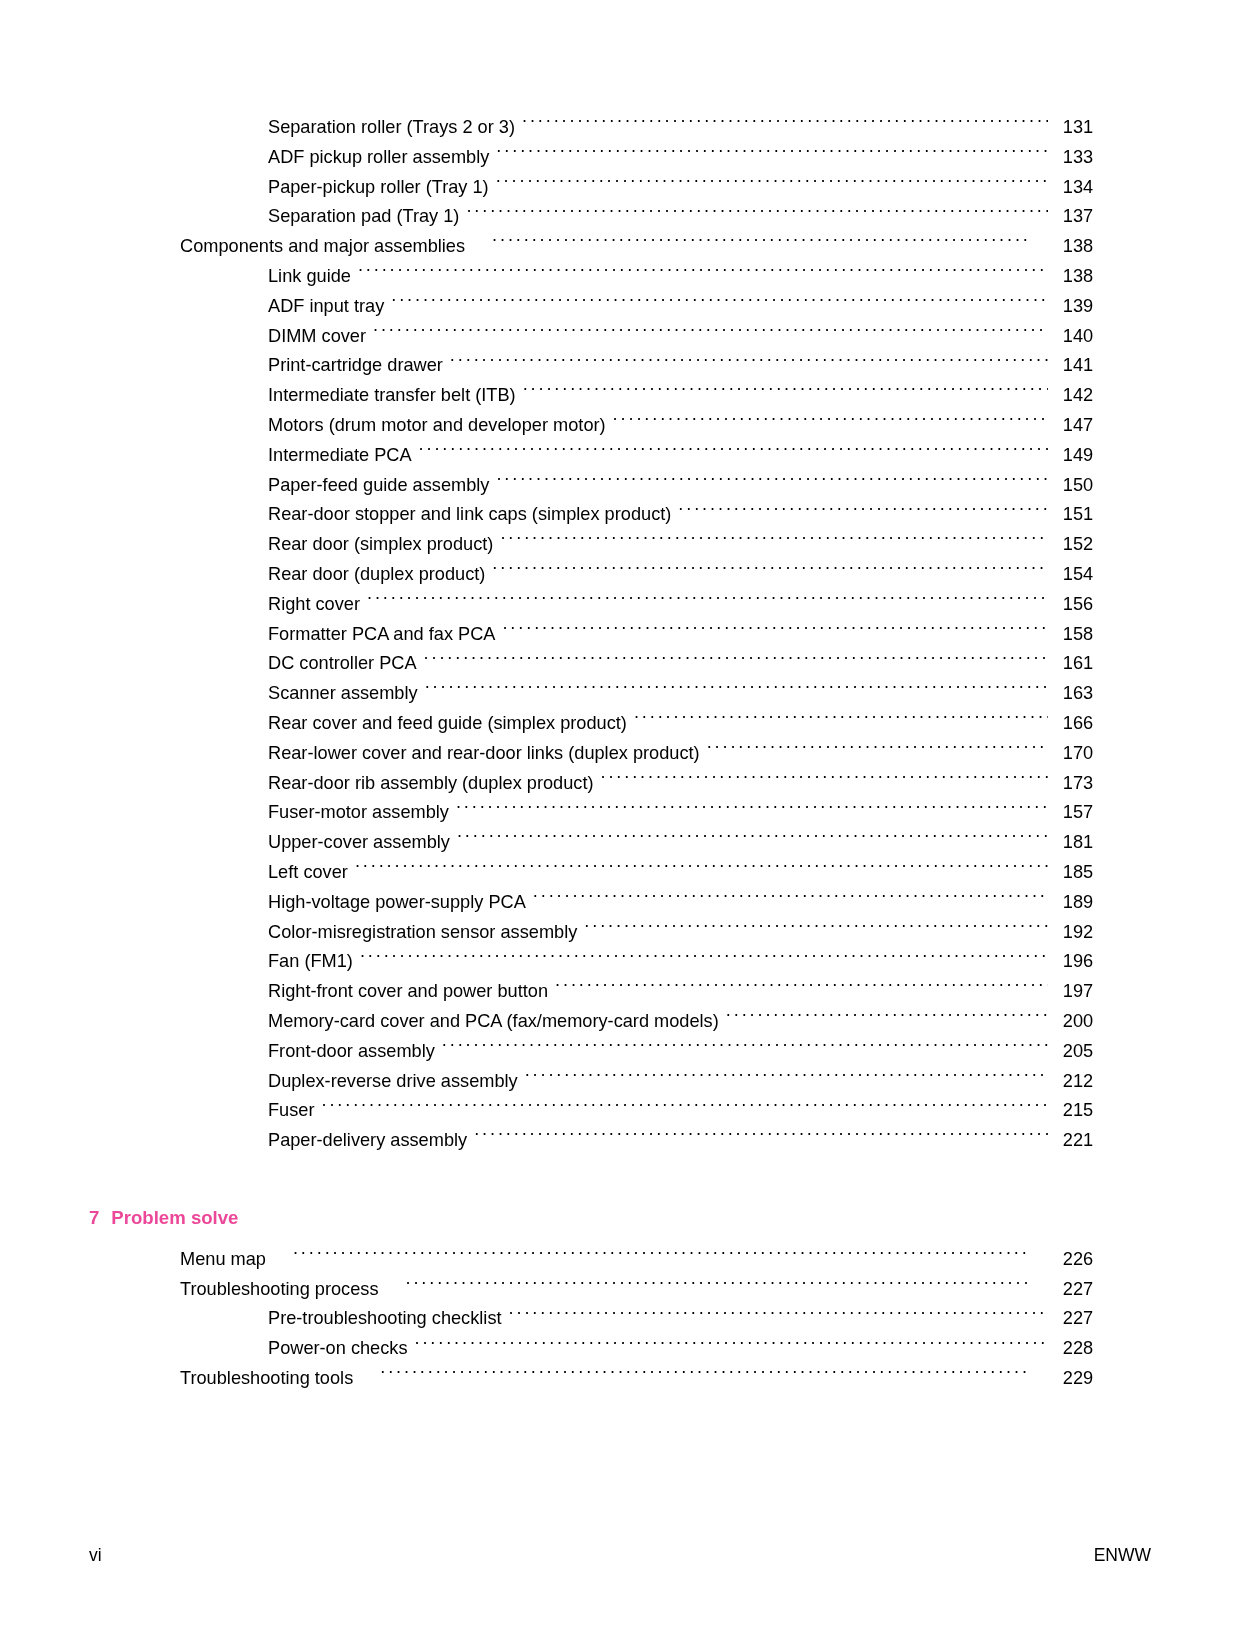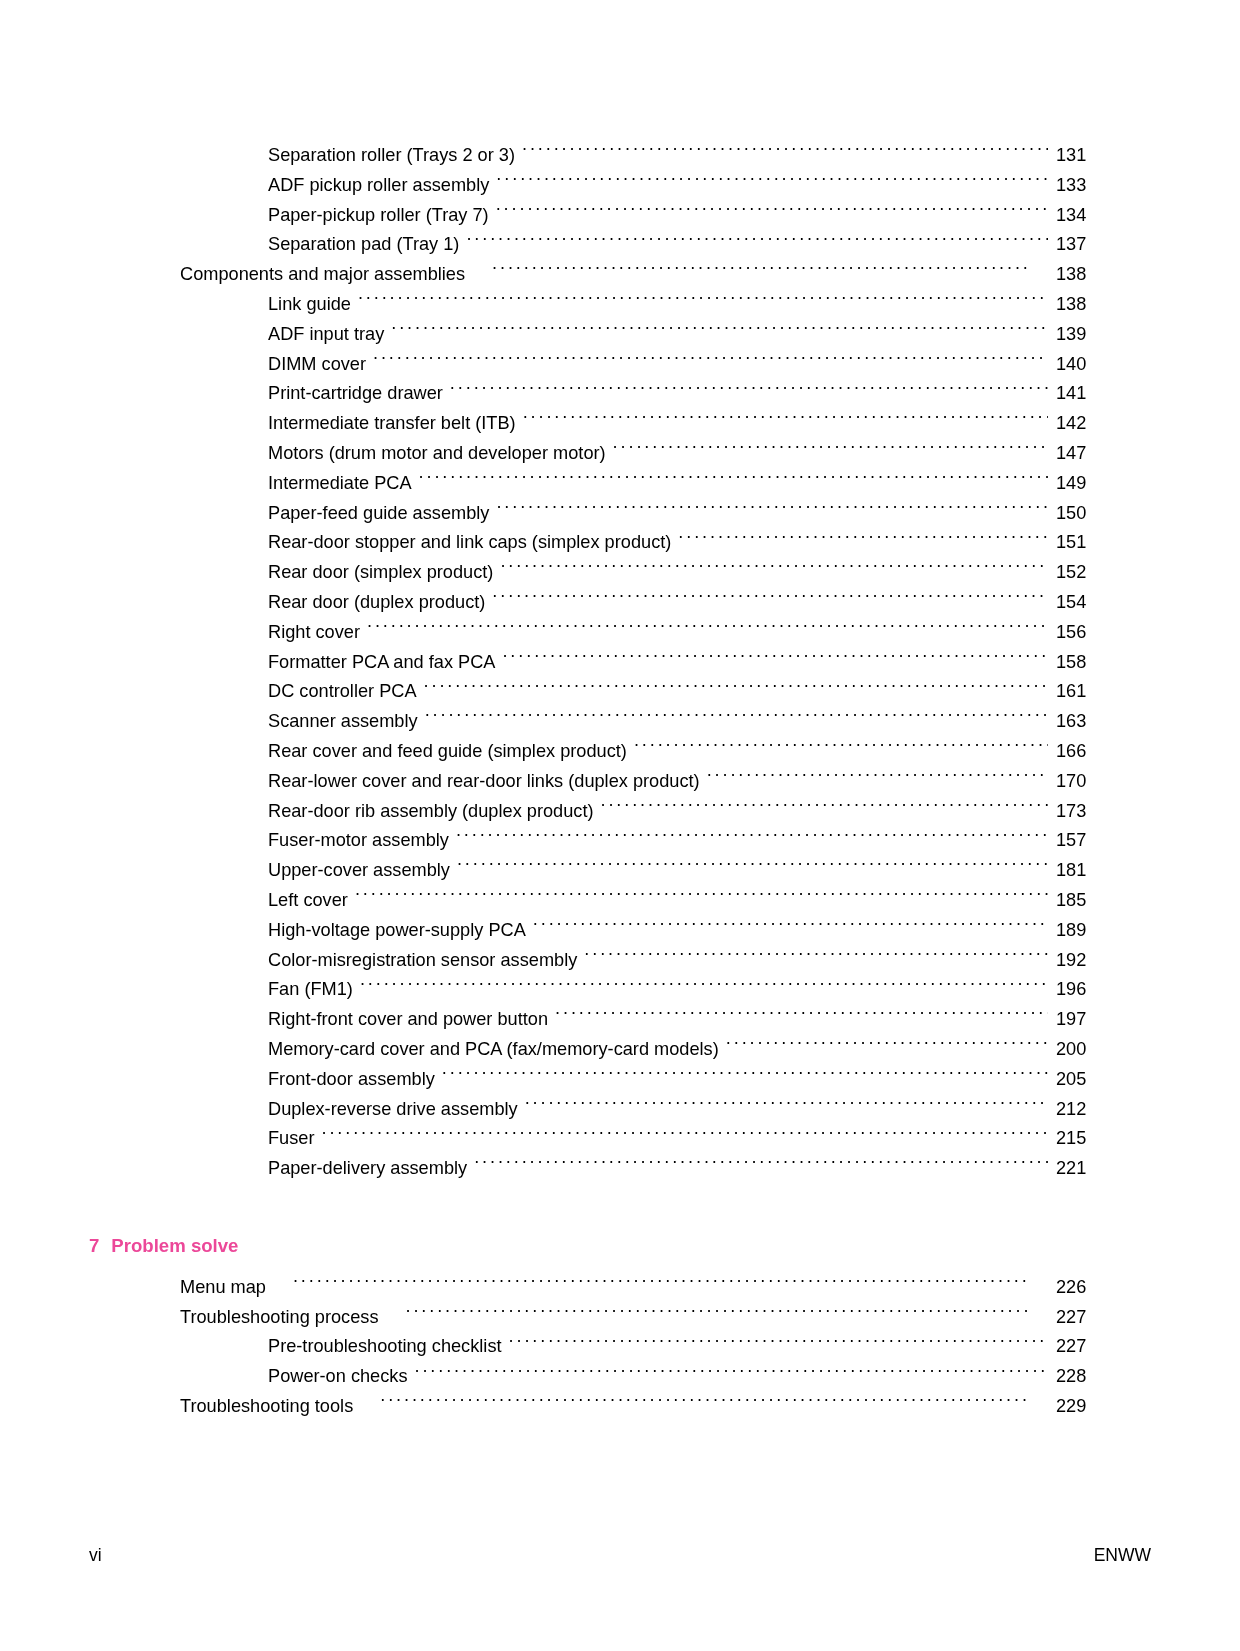"Separation roller (Trays 2 or" .toc-body { margin-top: 28px -> none }
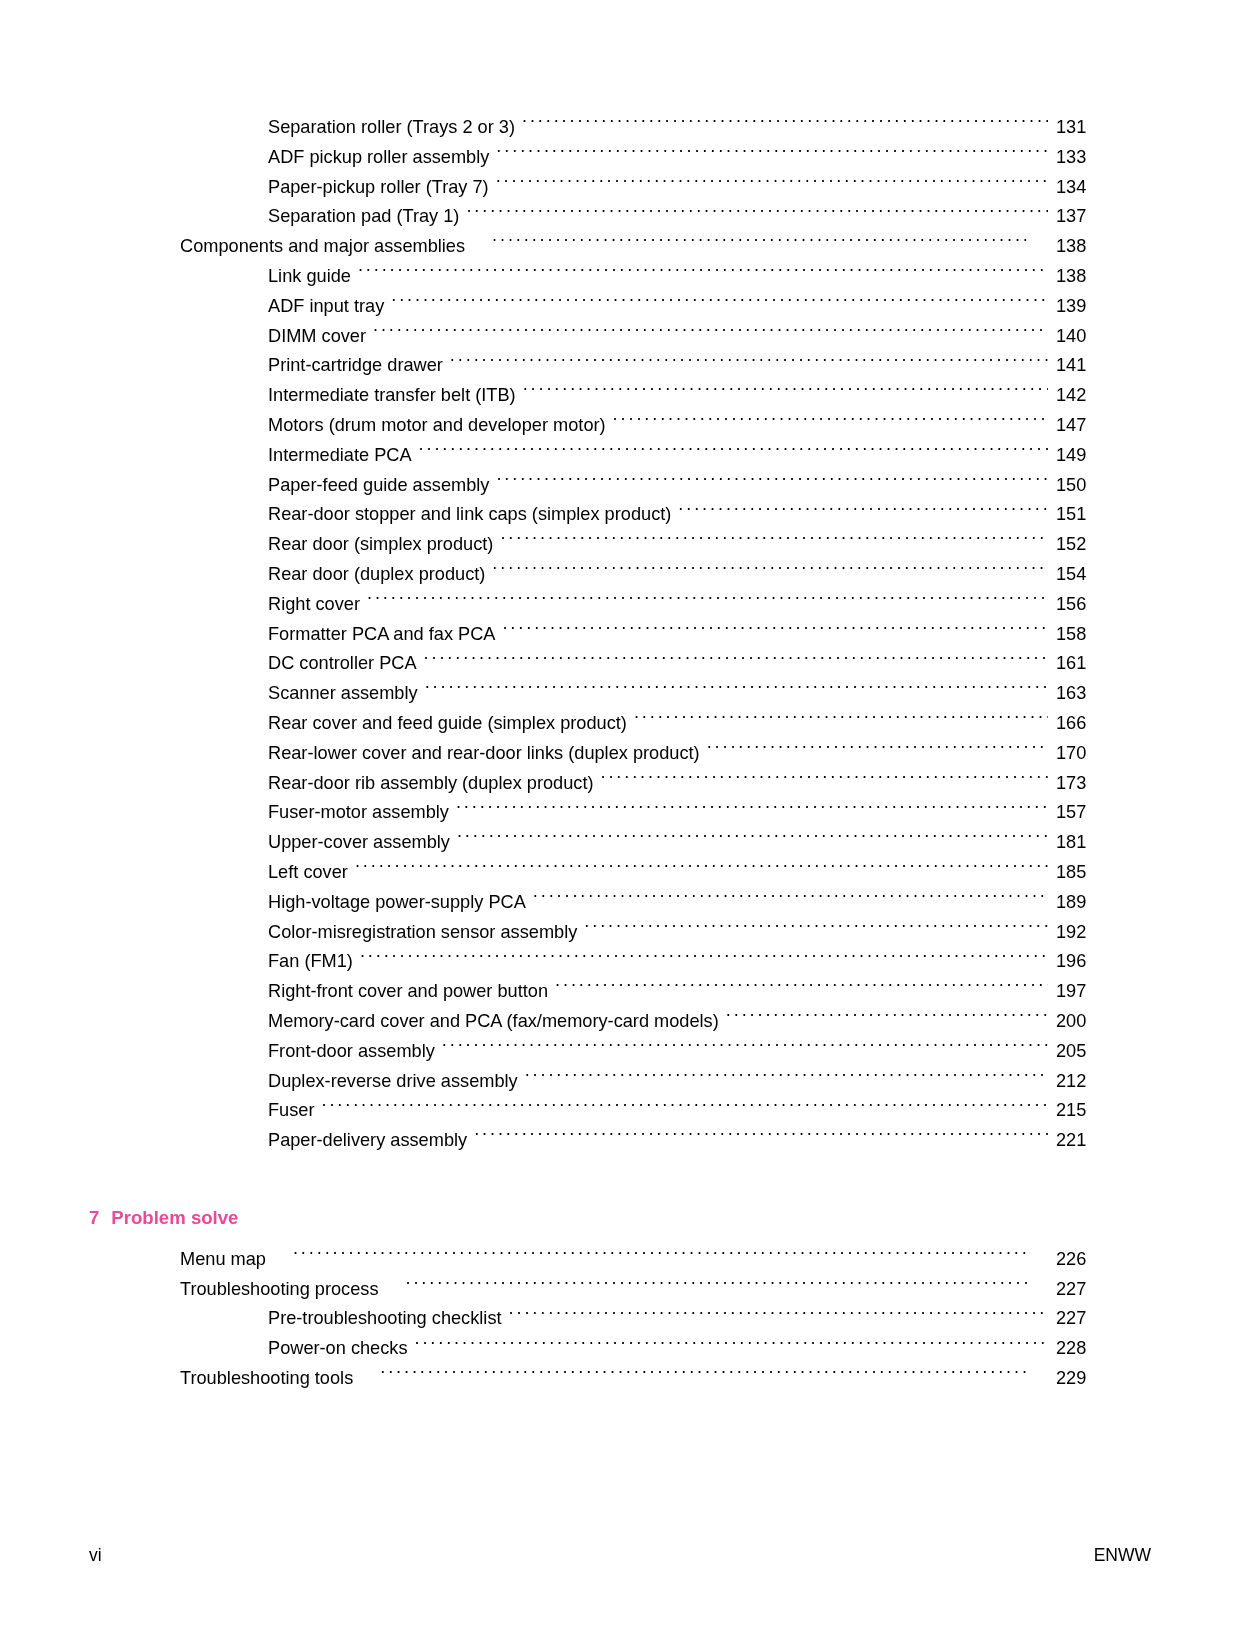"131" .toc-entry .pageno { text-align: left -> center }
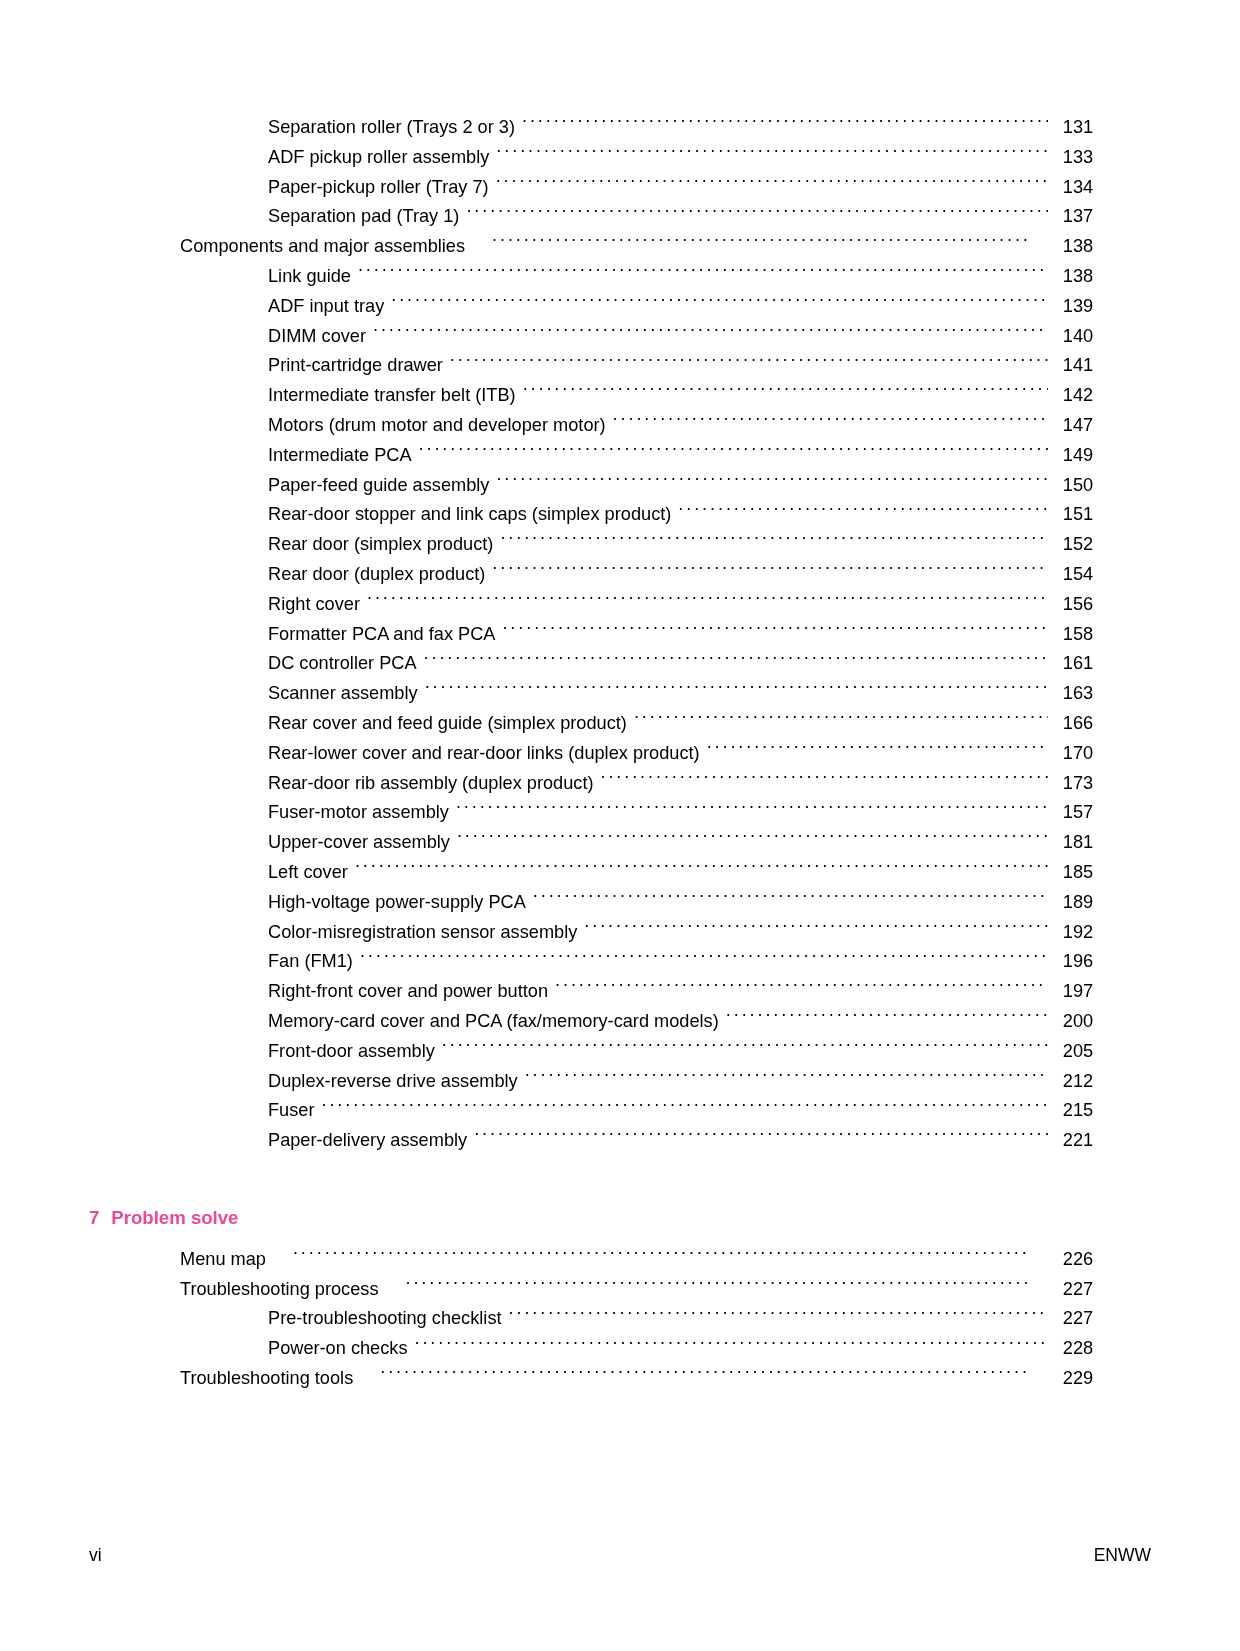"Paper-pickup roller (Tray 7)" span.title { text: 7 -> 1 }
